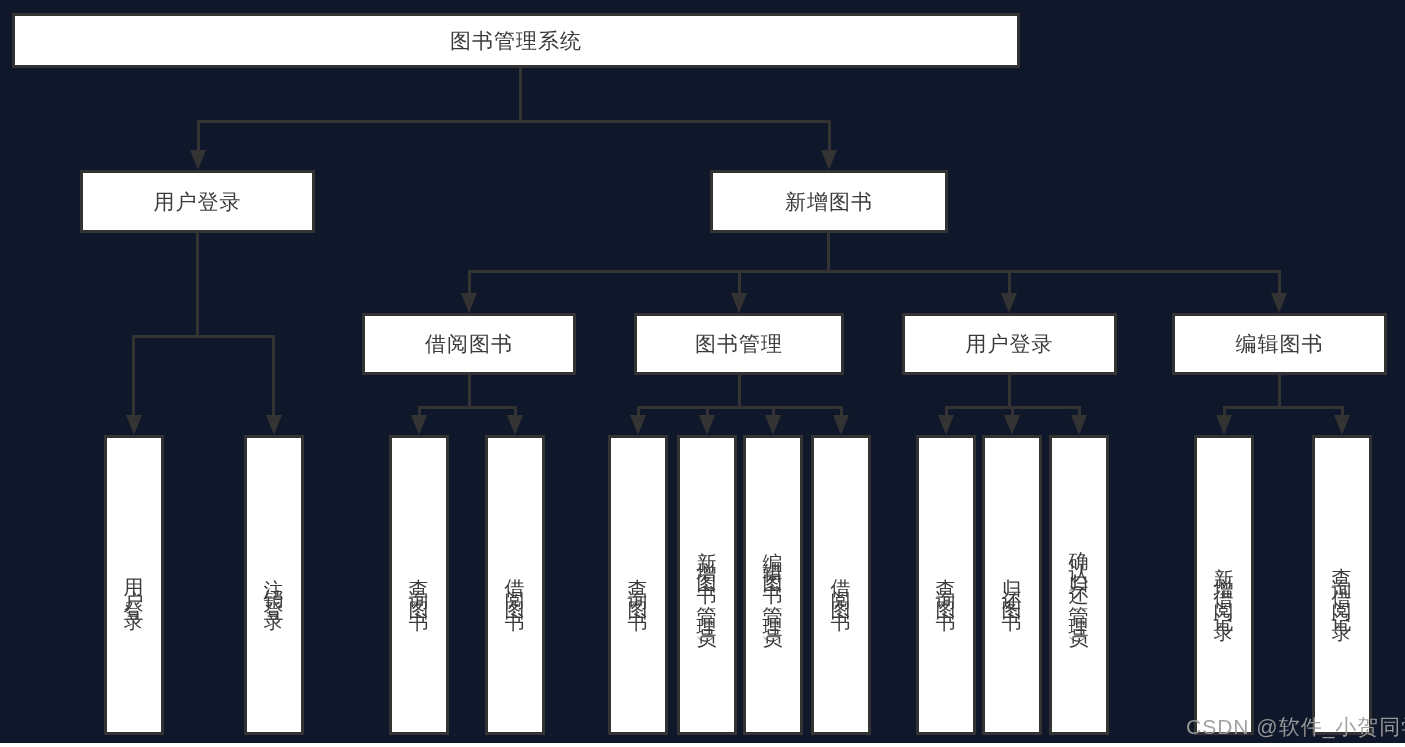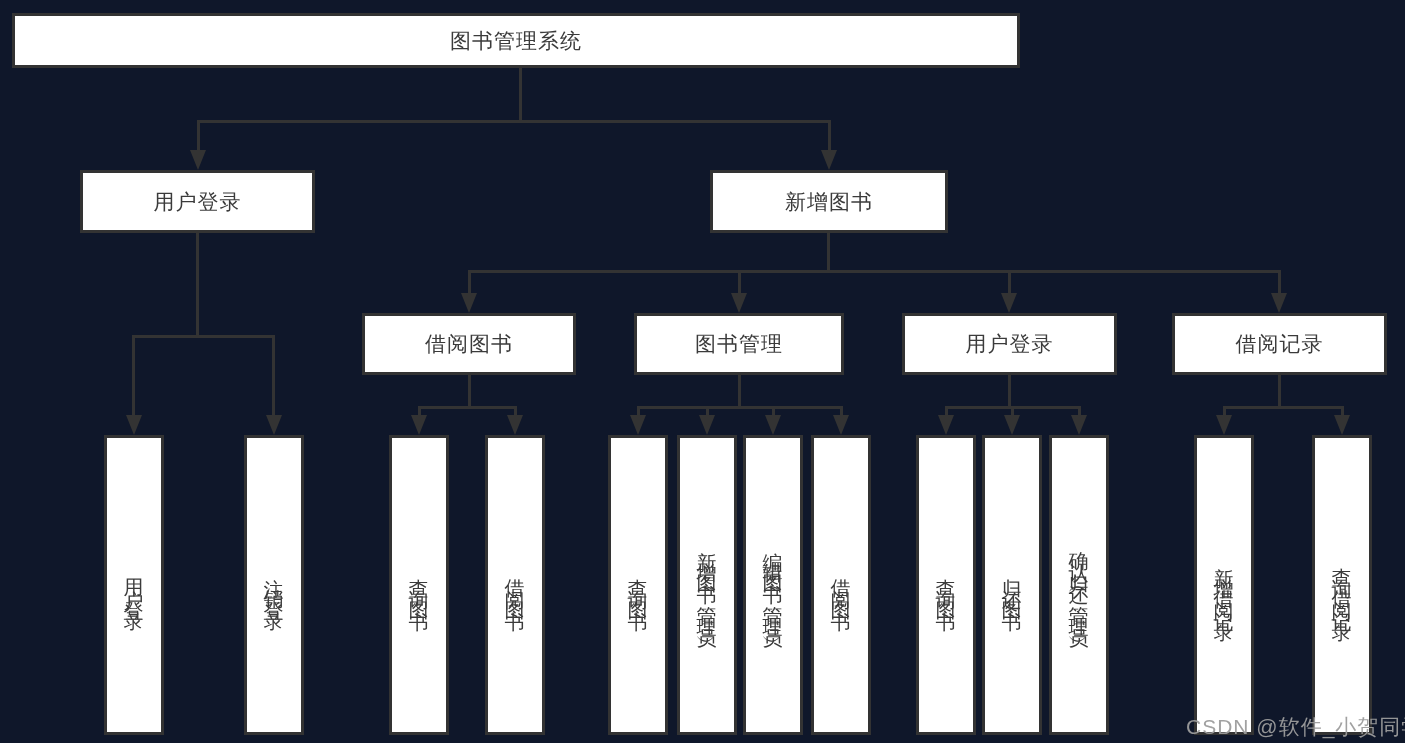"借阅记录" div.box { text: 借阅记录 -> 编辑图书 }
